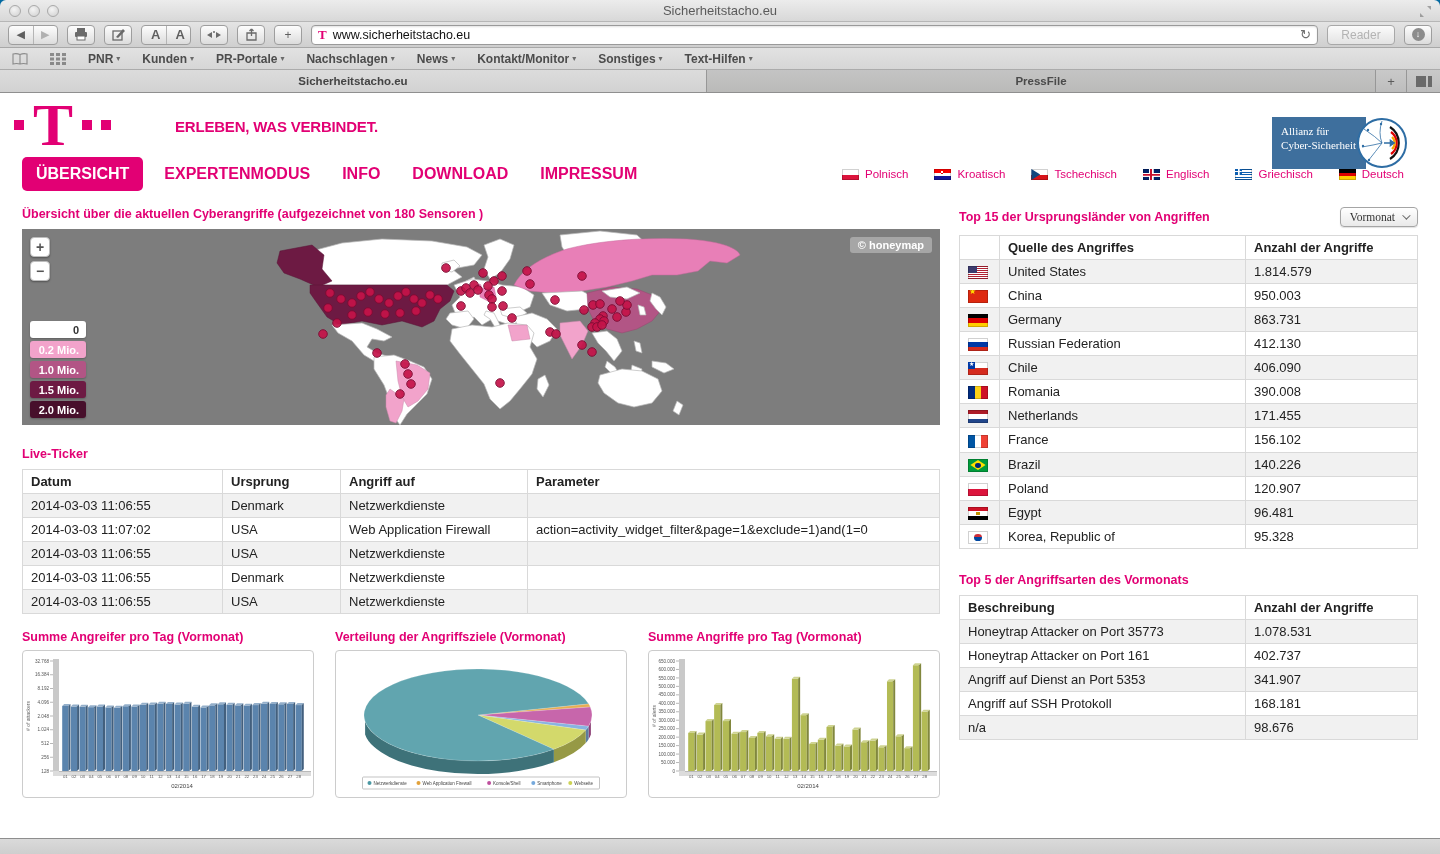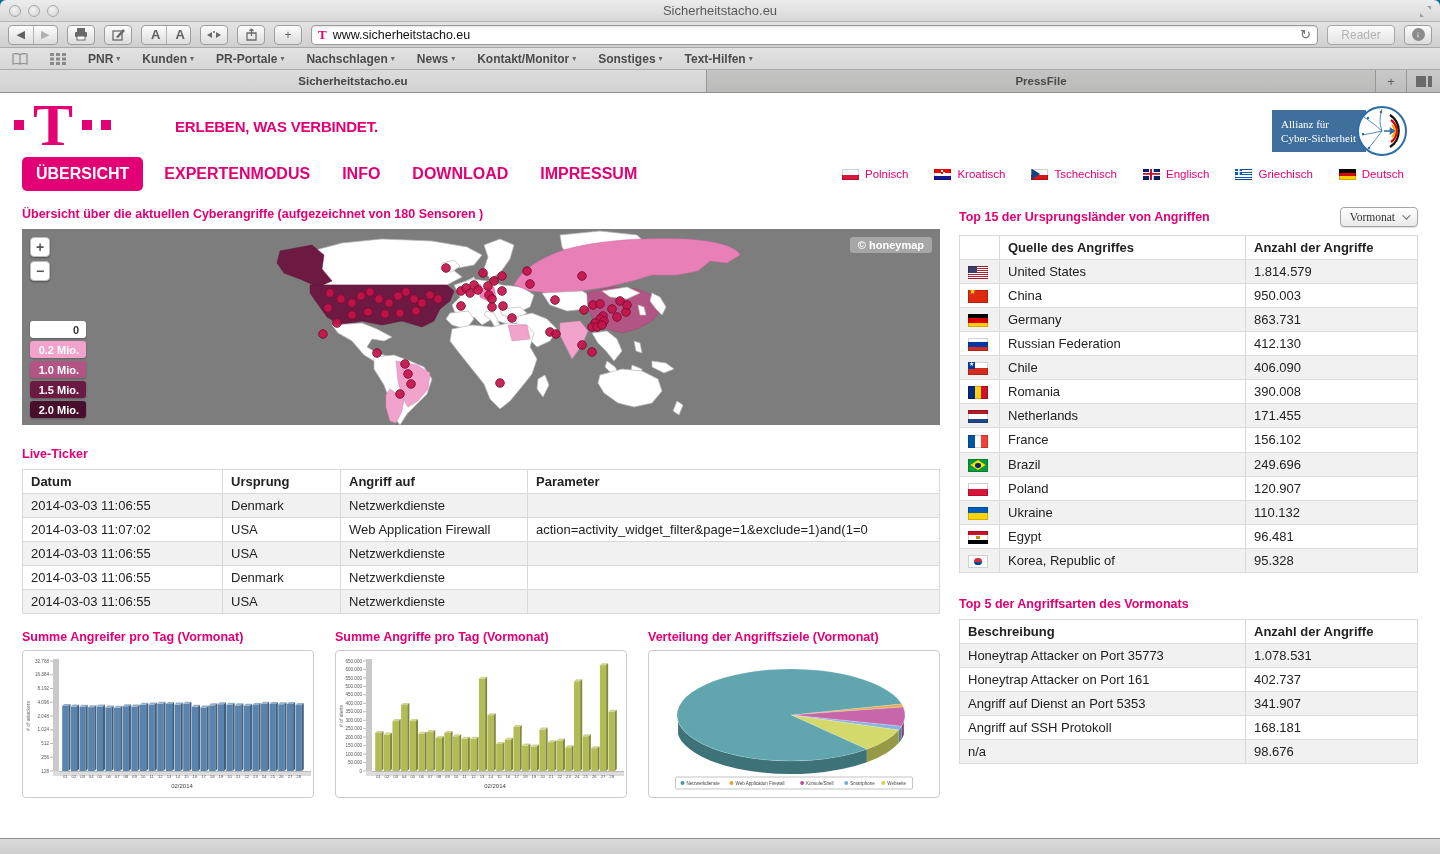"Allianz für" .badge { align-items: center -> none; top: 12px -> 24px }
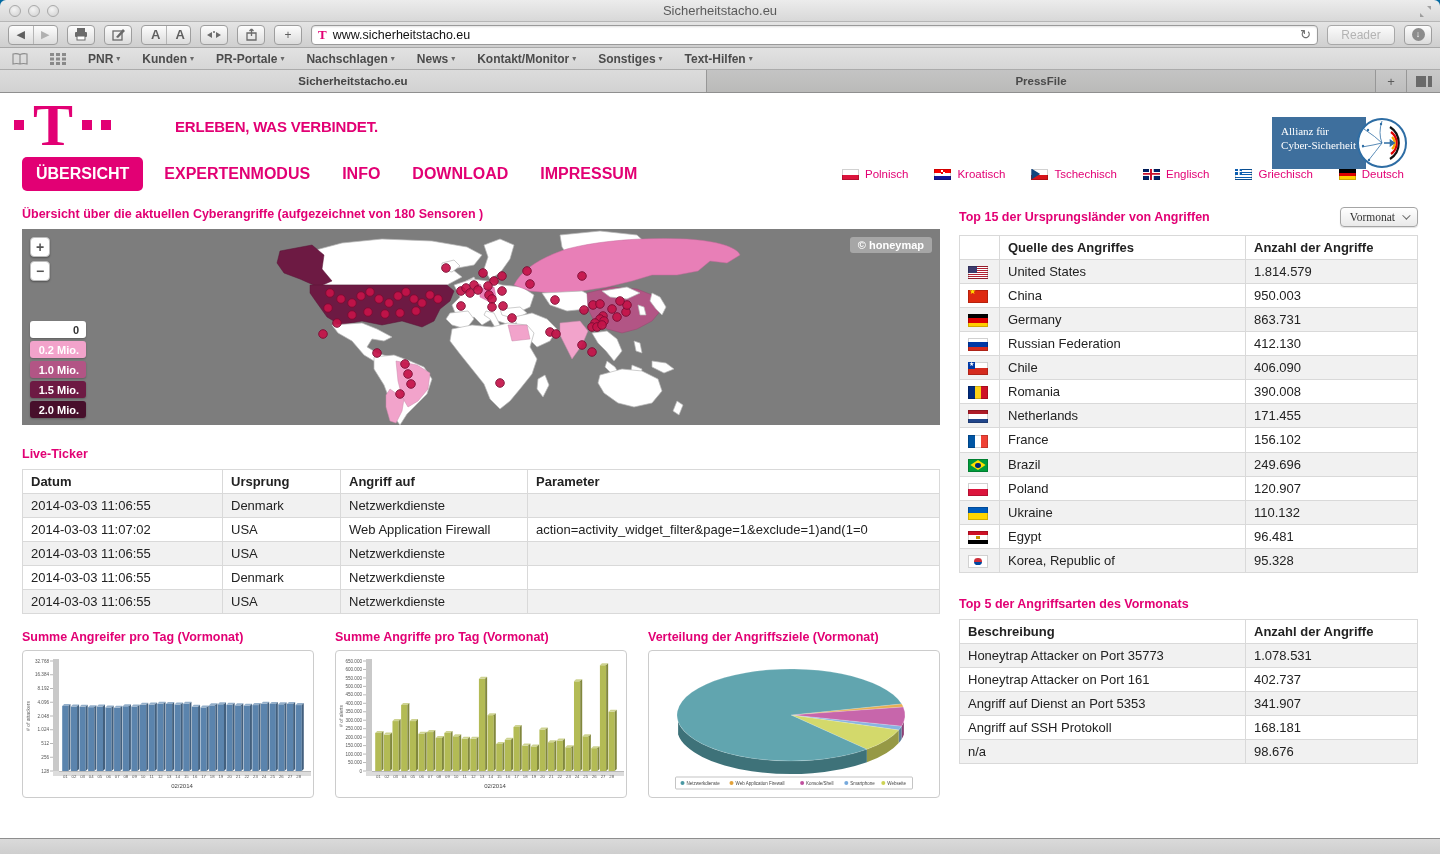"Polnisch" .lang { align-items: center -> flex-end }
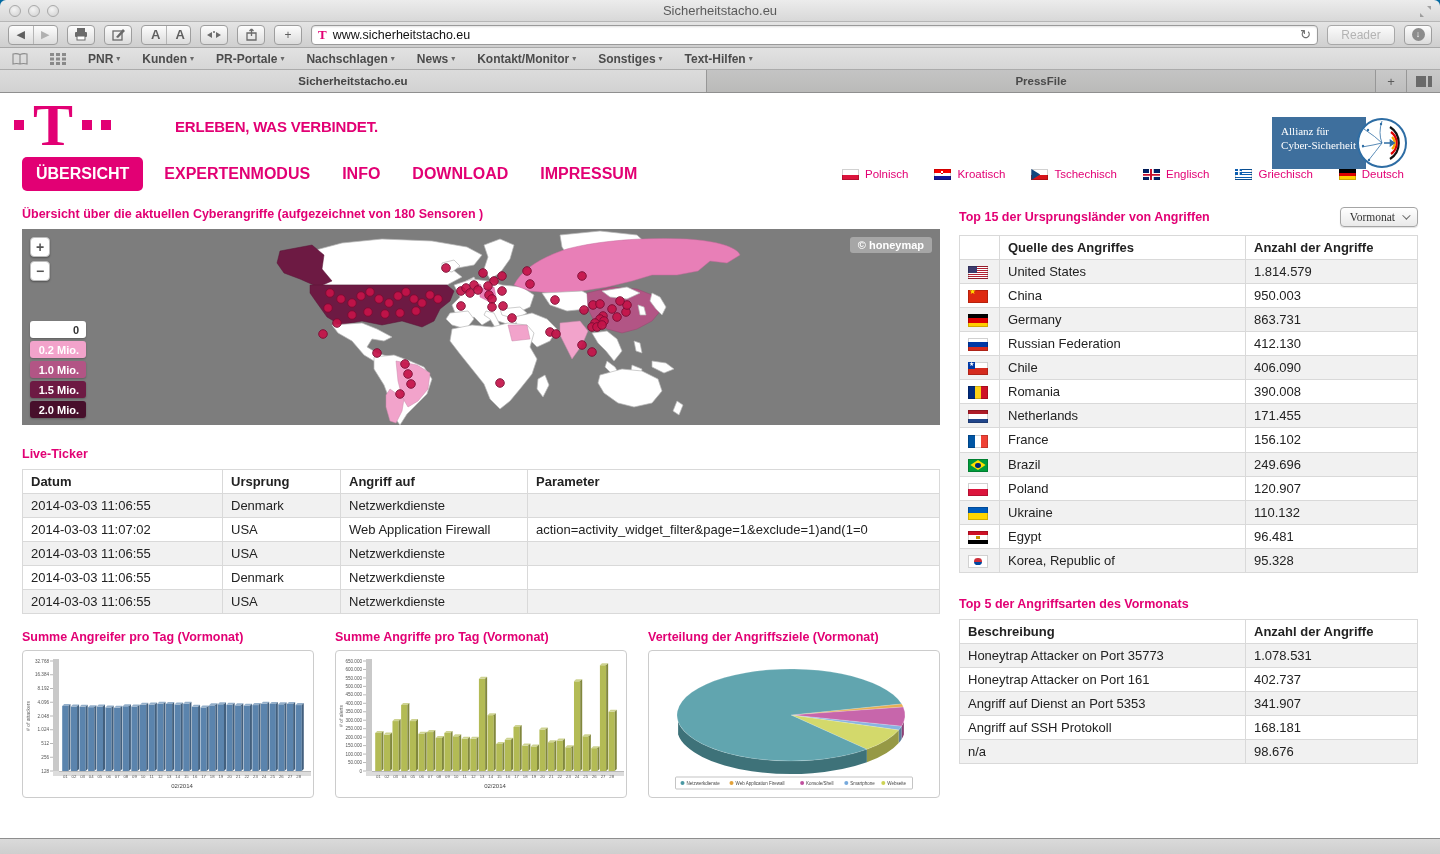"249.696" td.num { text: 249.696 -> 140.226 }
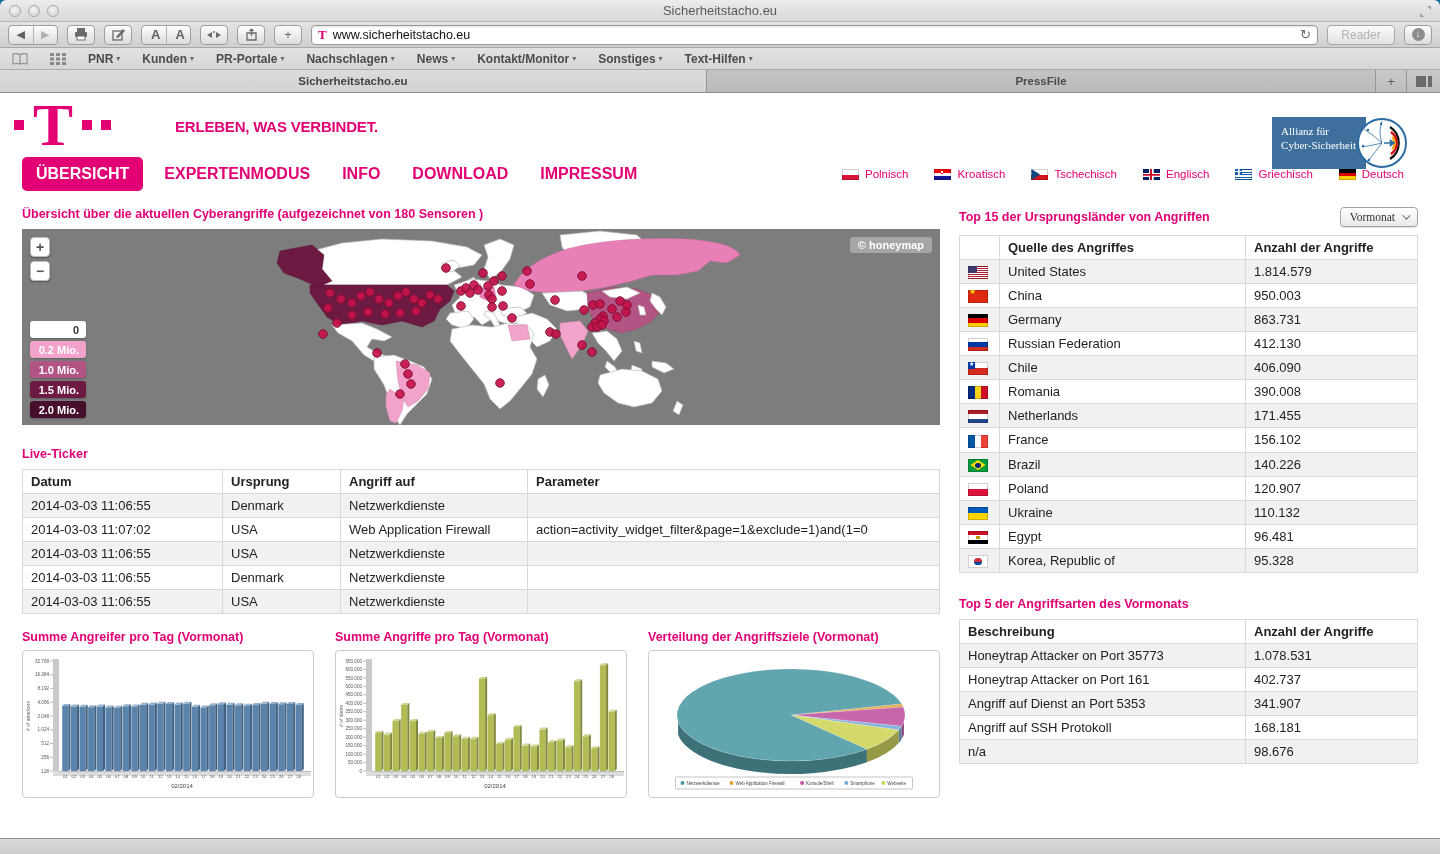"Ukraine" tr { html: <tr> <td><span></span></td> <td>Ukraine</td> <td>110.132</td> </tr> -> none }
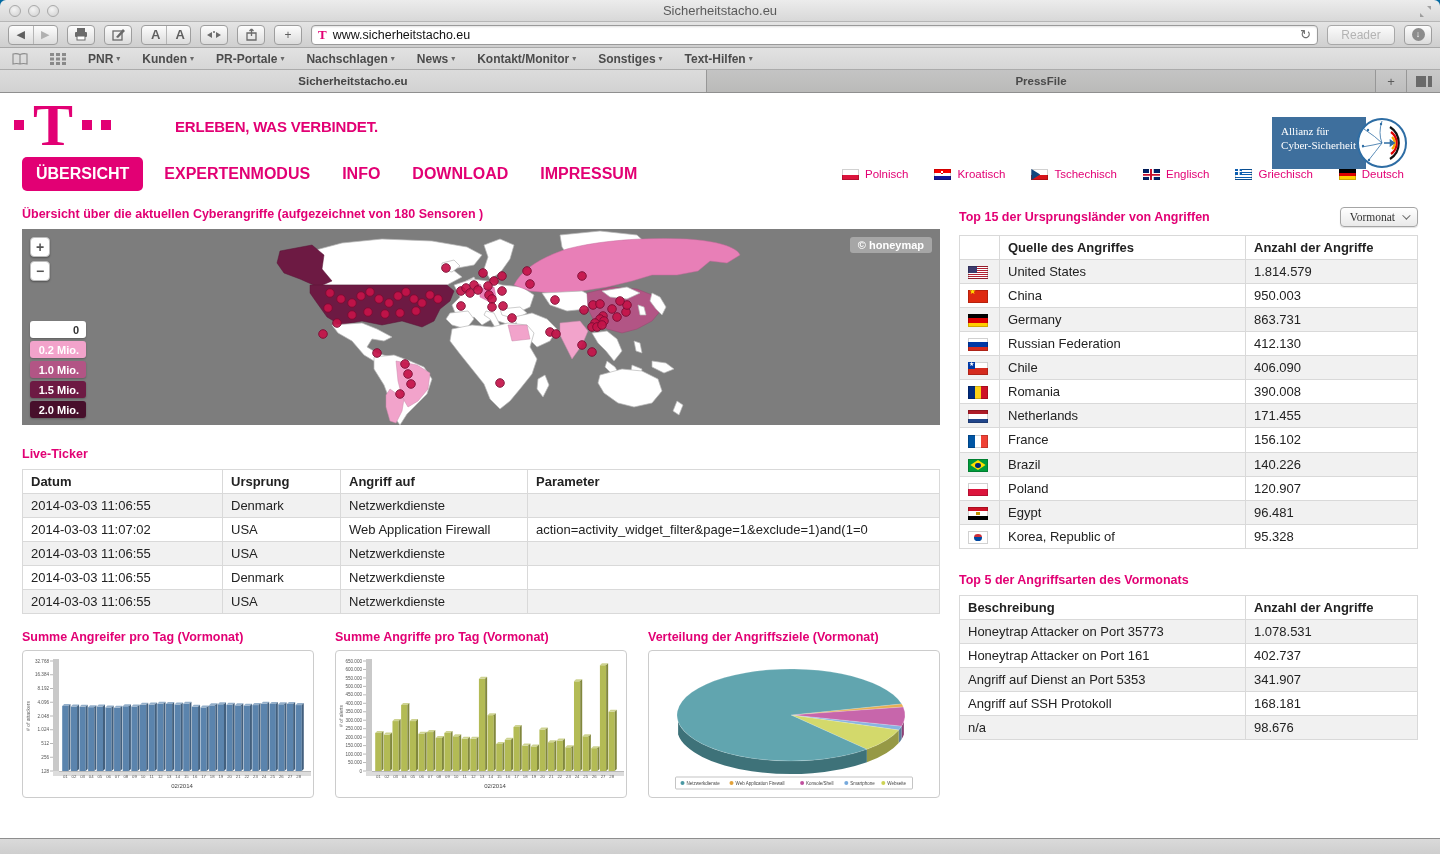"Summe Angriffe pro Tag (Vormonat)" div.chart-block { order: before "Verteilung der Angriffsziele (Vormonat)" -> after "Verteilung der Angriffsziele (Vormonat)" }
